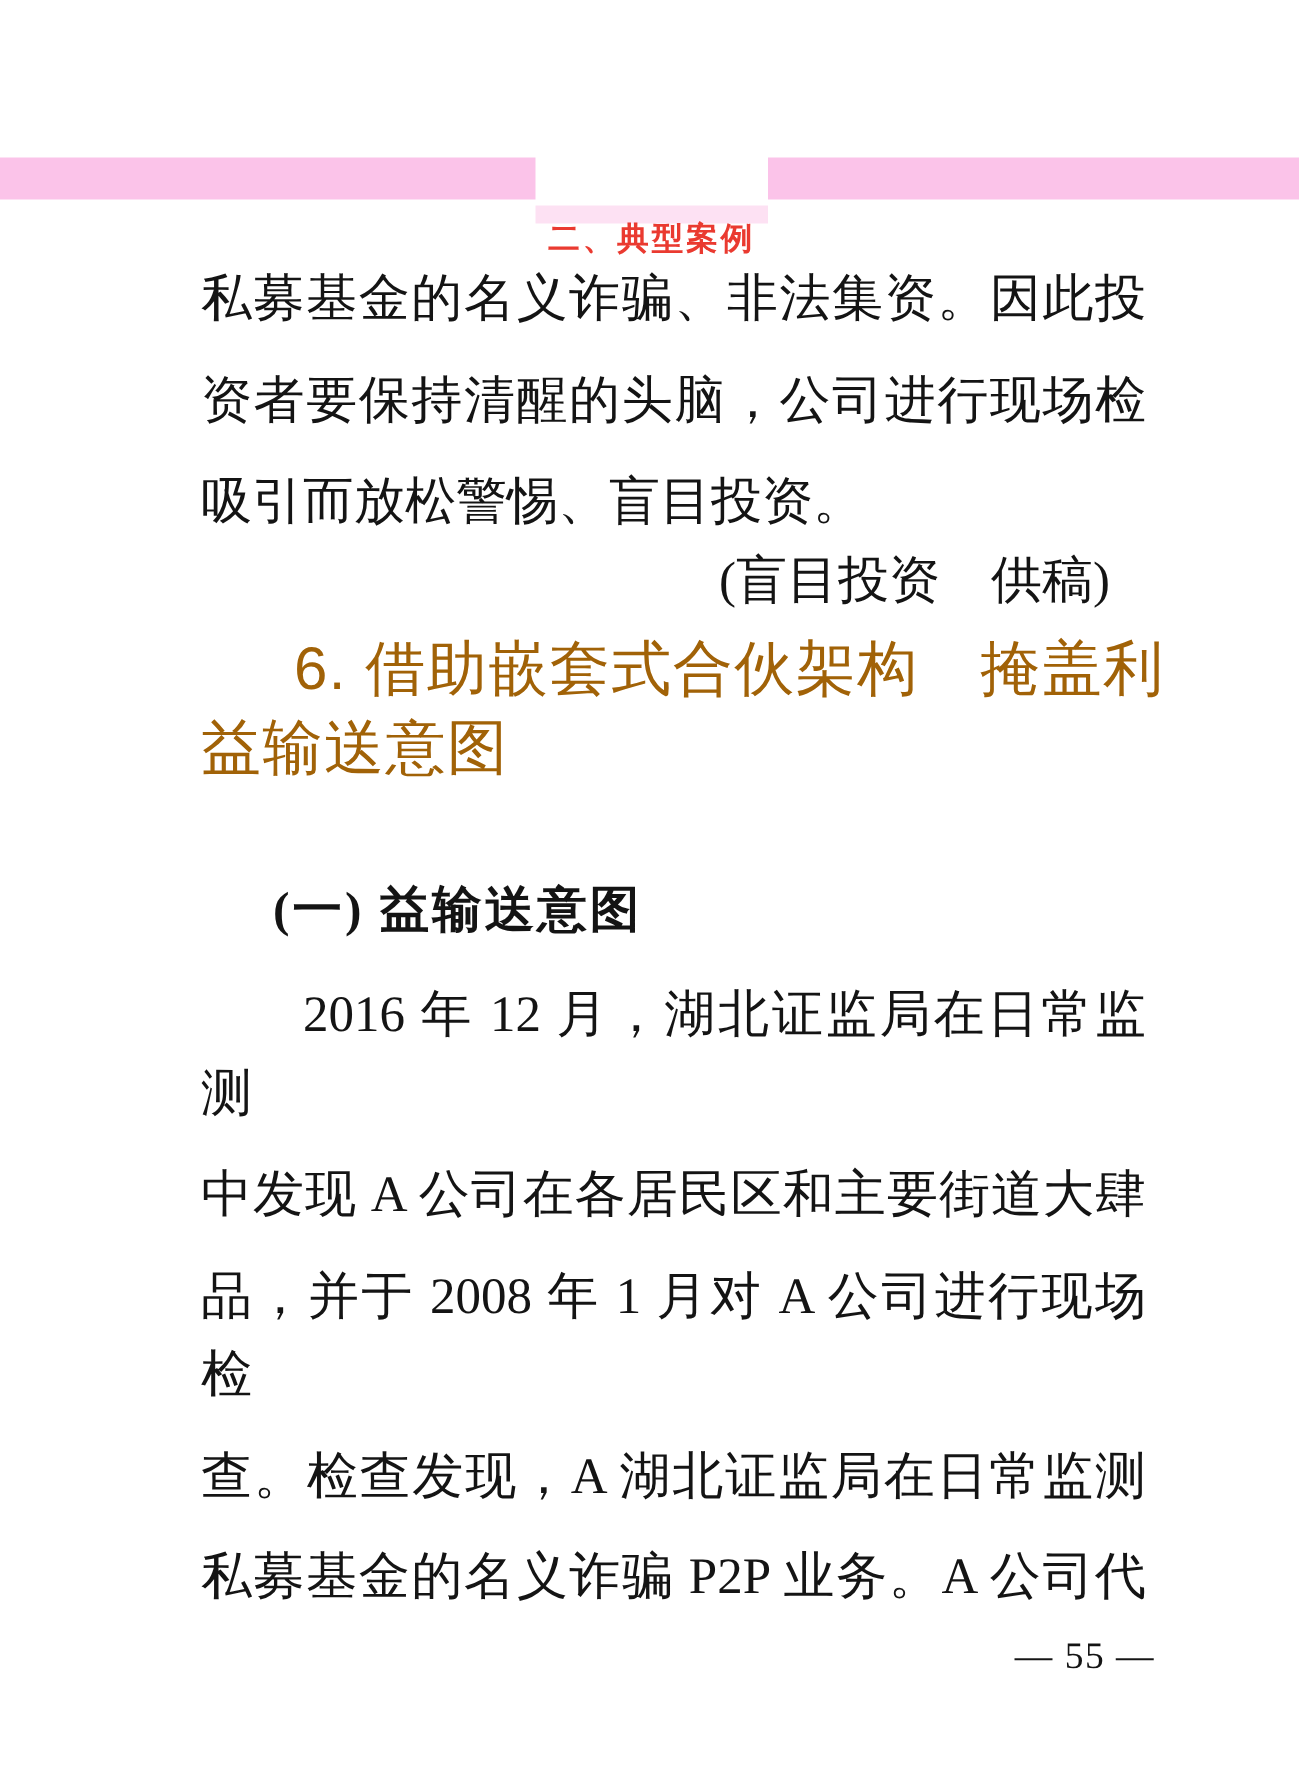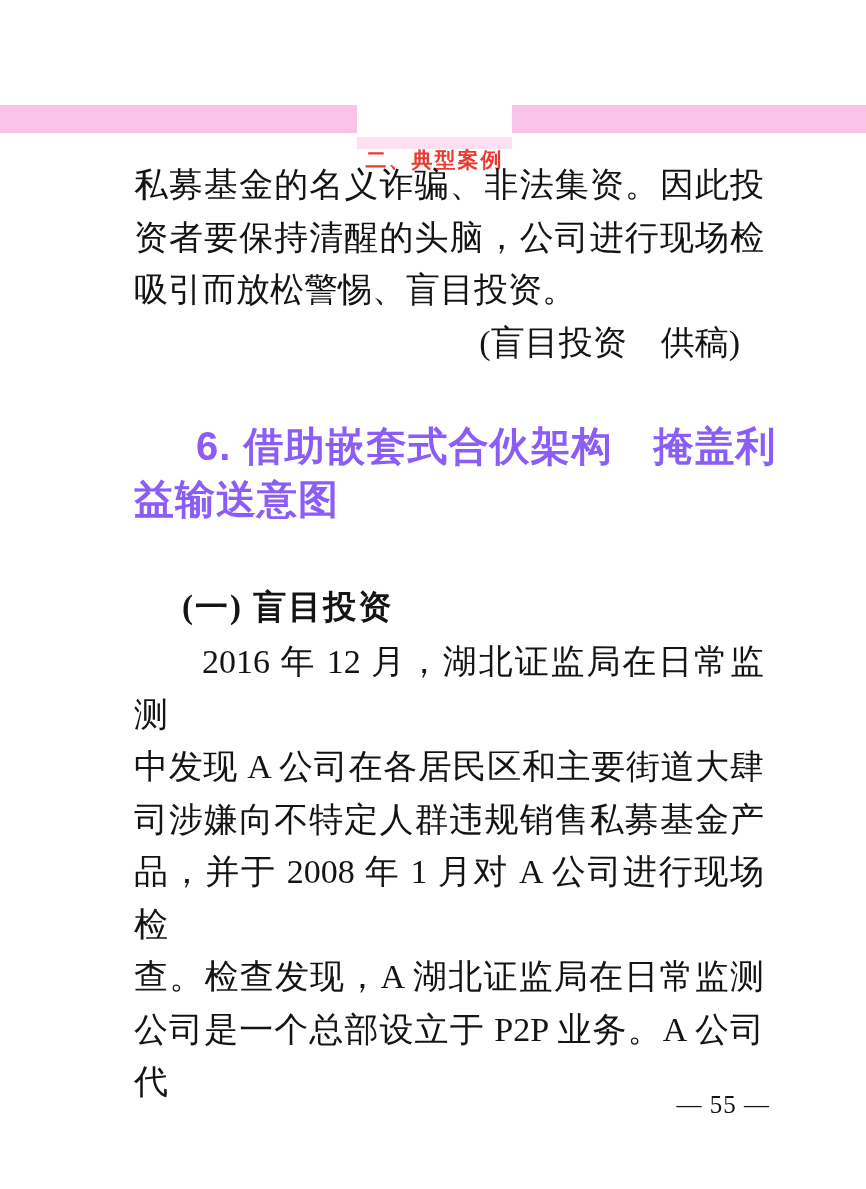"私募基金的名义诈骗、非法集资。因此投" .bodyline { margin-top: none -> 15px }
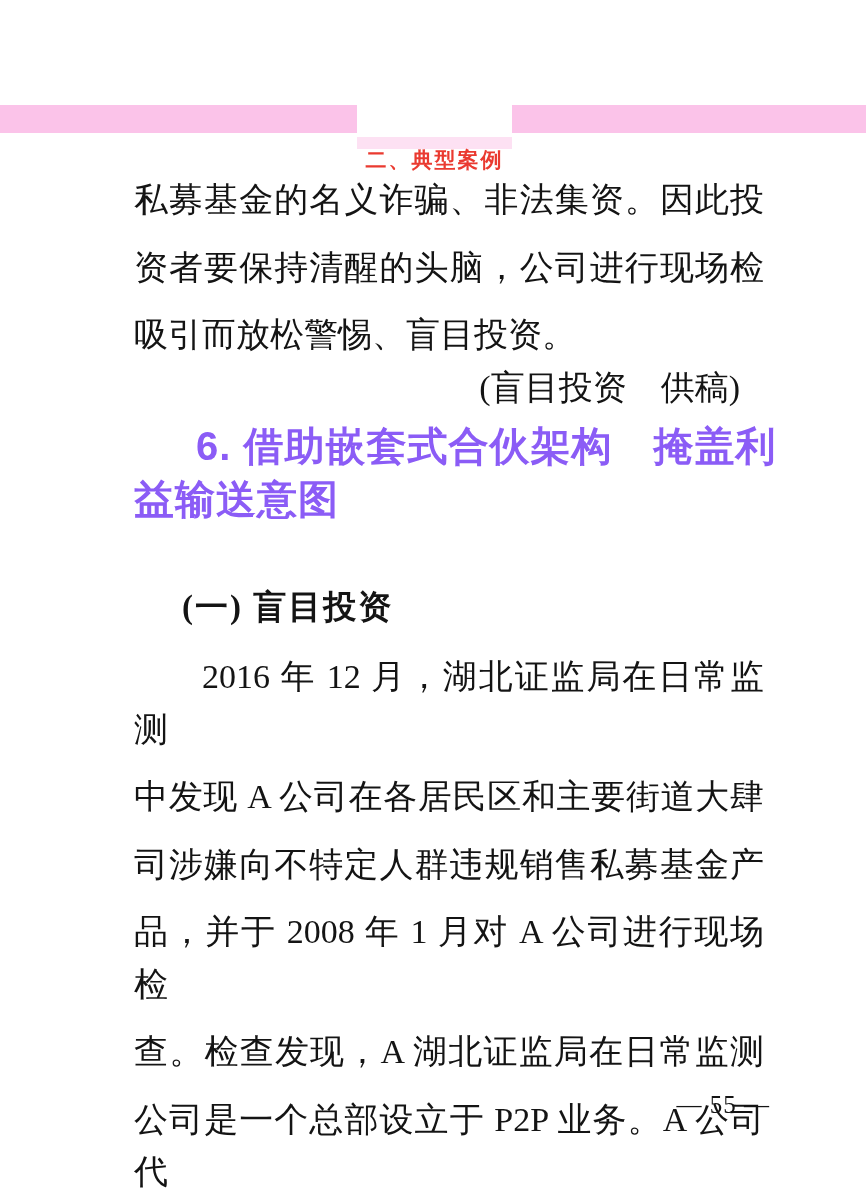"6. 借助嵌套式合伙架构 掩盖利" .case-heading { color: #8b5cf6 -> #a16207; font-weight: bold -> normal }
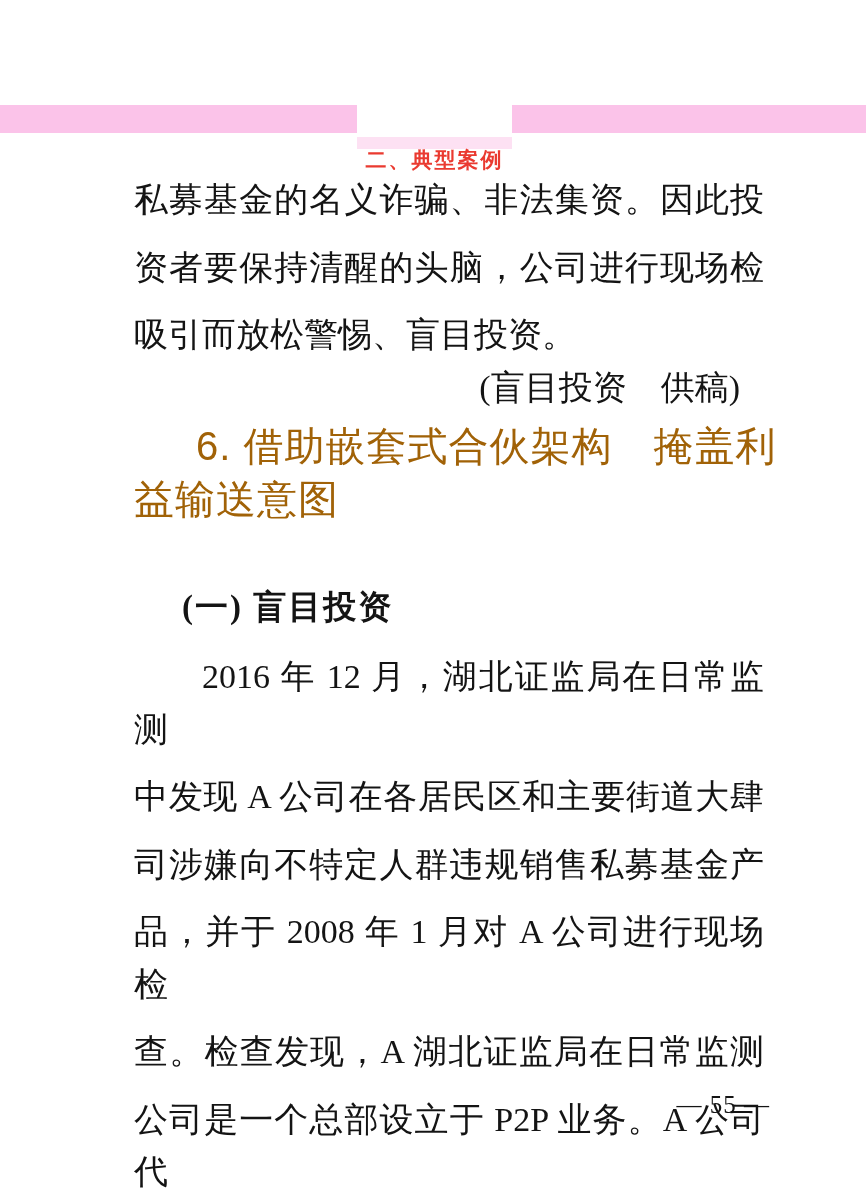"(一) 盲目投资" div.section-title { text: 盲目投资 -> 益输送意图 }
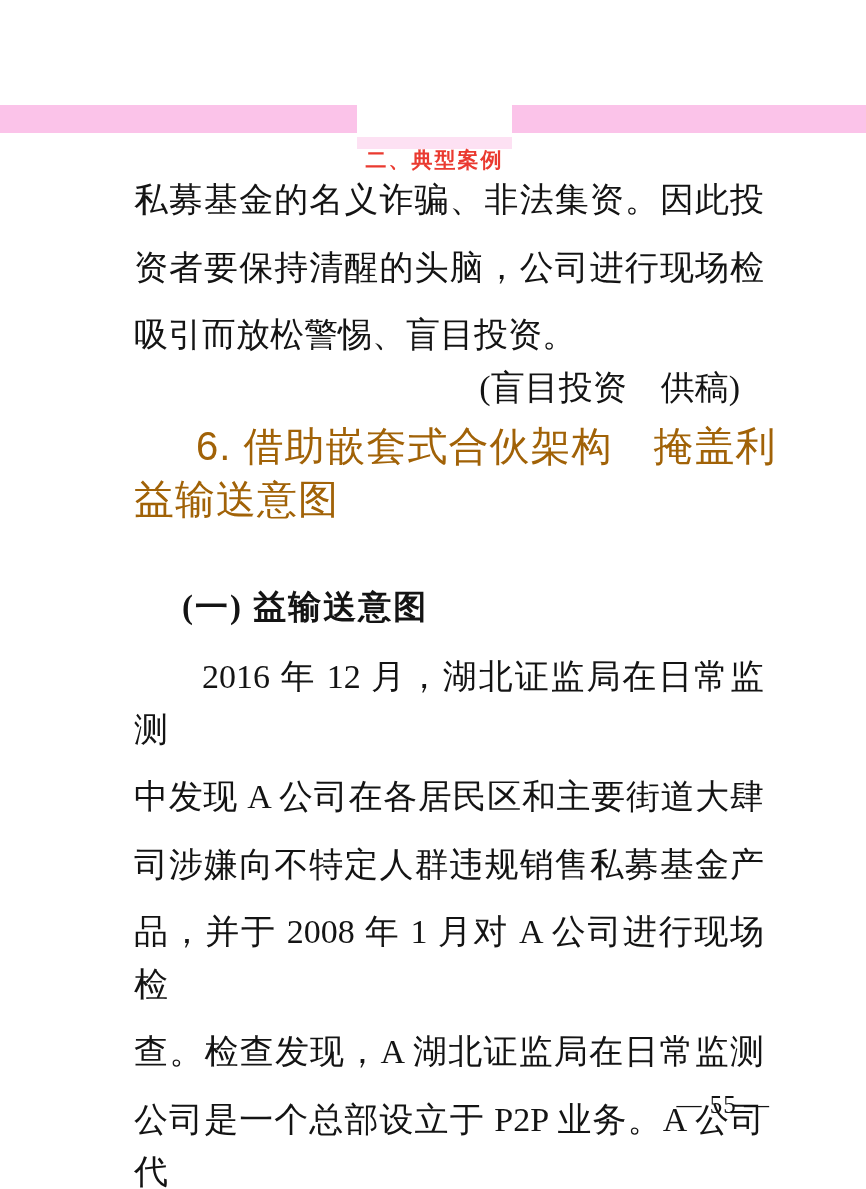"司涉嫌向不特定人群违规销售私募基金产" div.bodyline { html: <div>司涉嫌向不特定人群违规销售私募基金产</div> -> none }
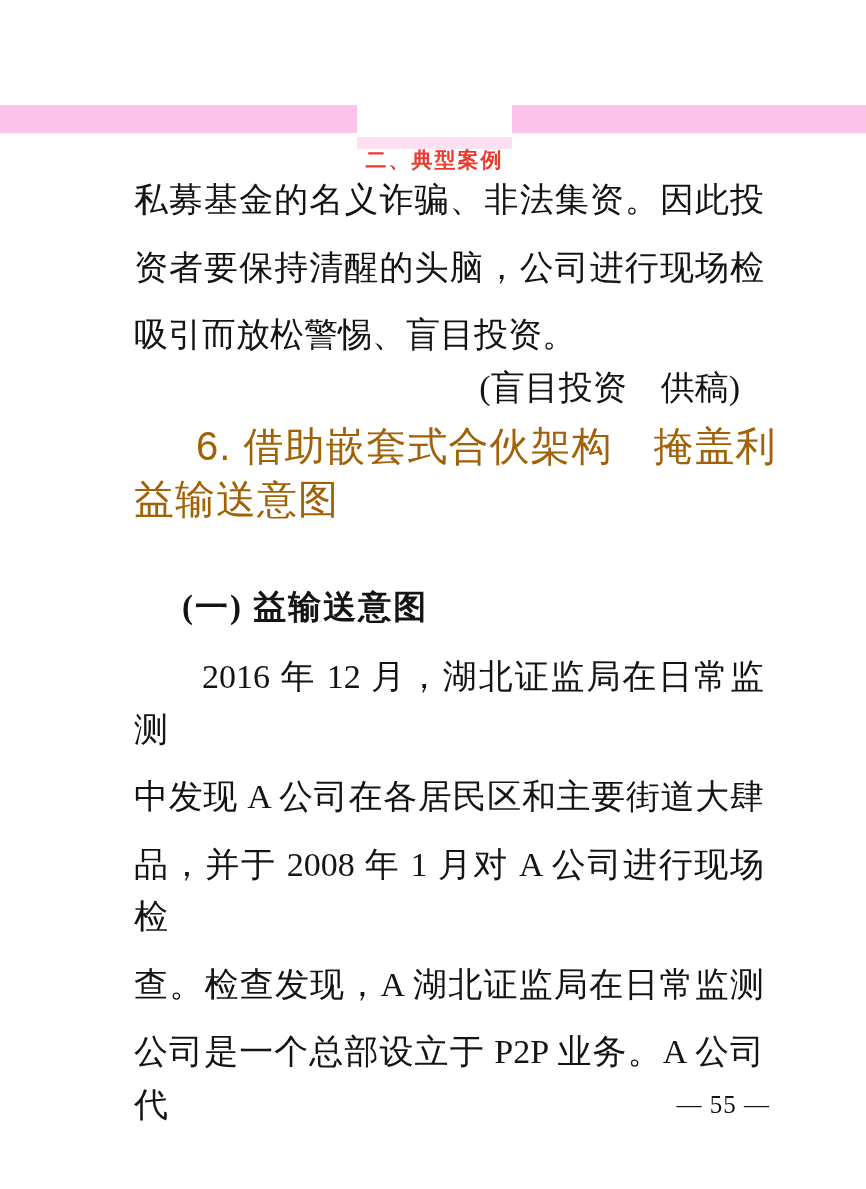"公司是一个总部设立于 P2P 业务。A 公司代" div.bodyline { text: 公司是一个总部设立于 -> 私募基金的名义诈骗 }
